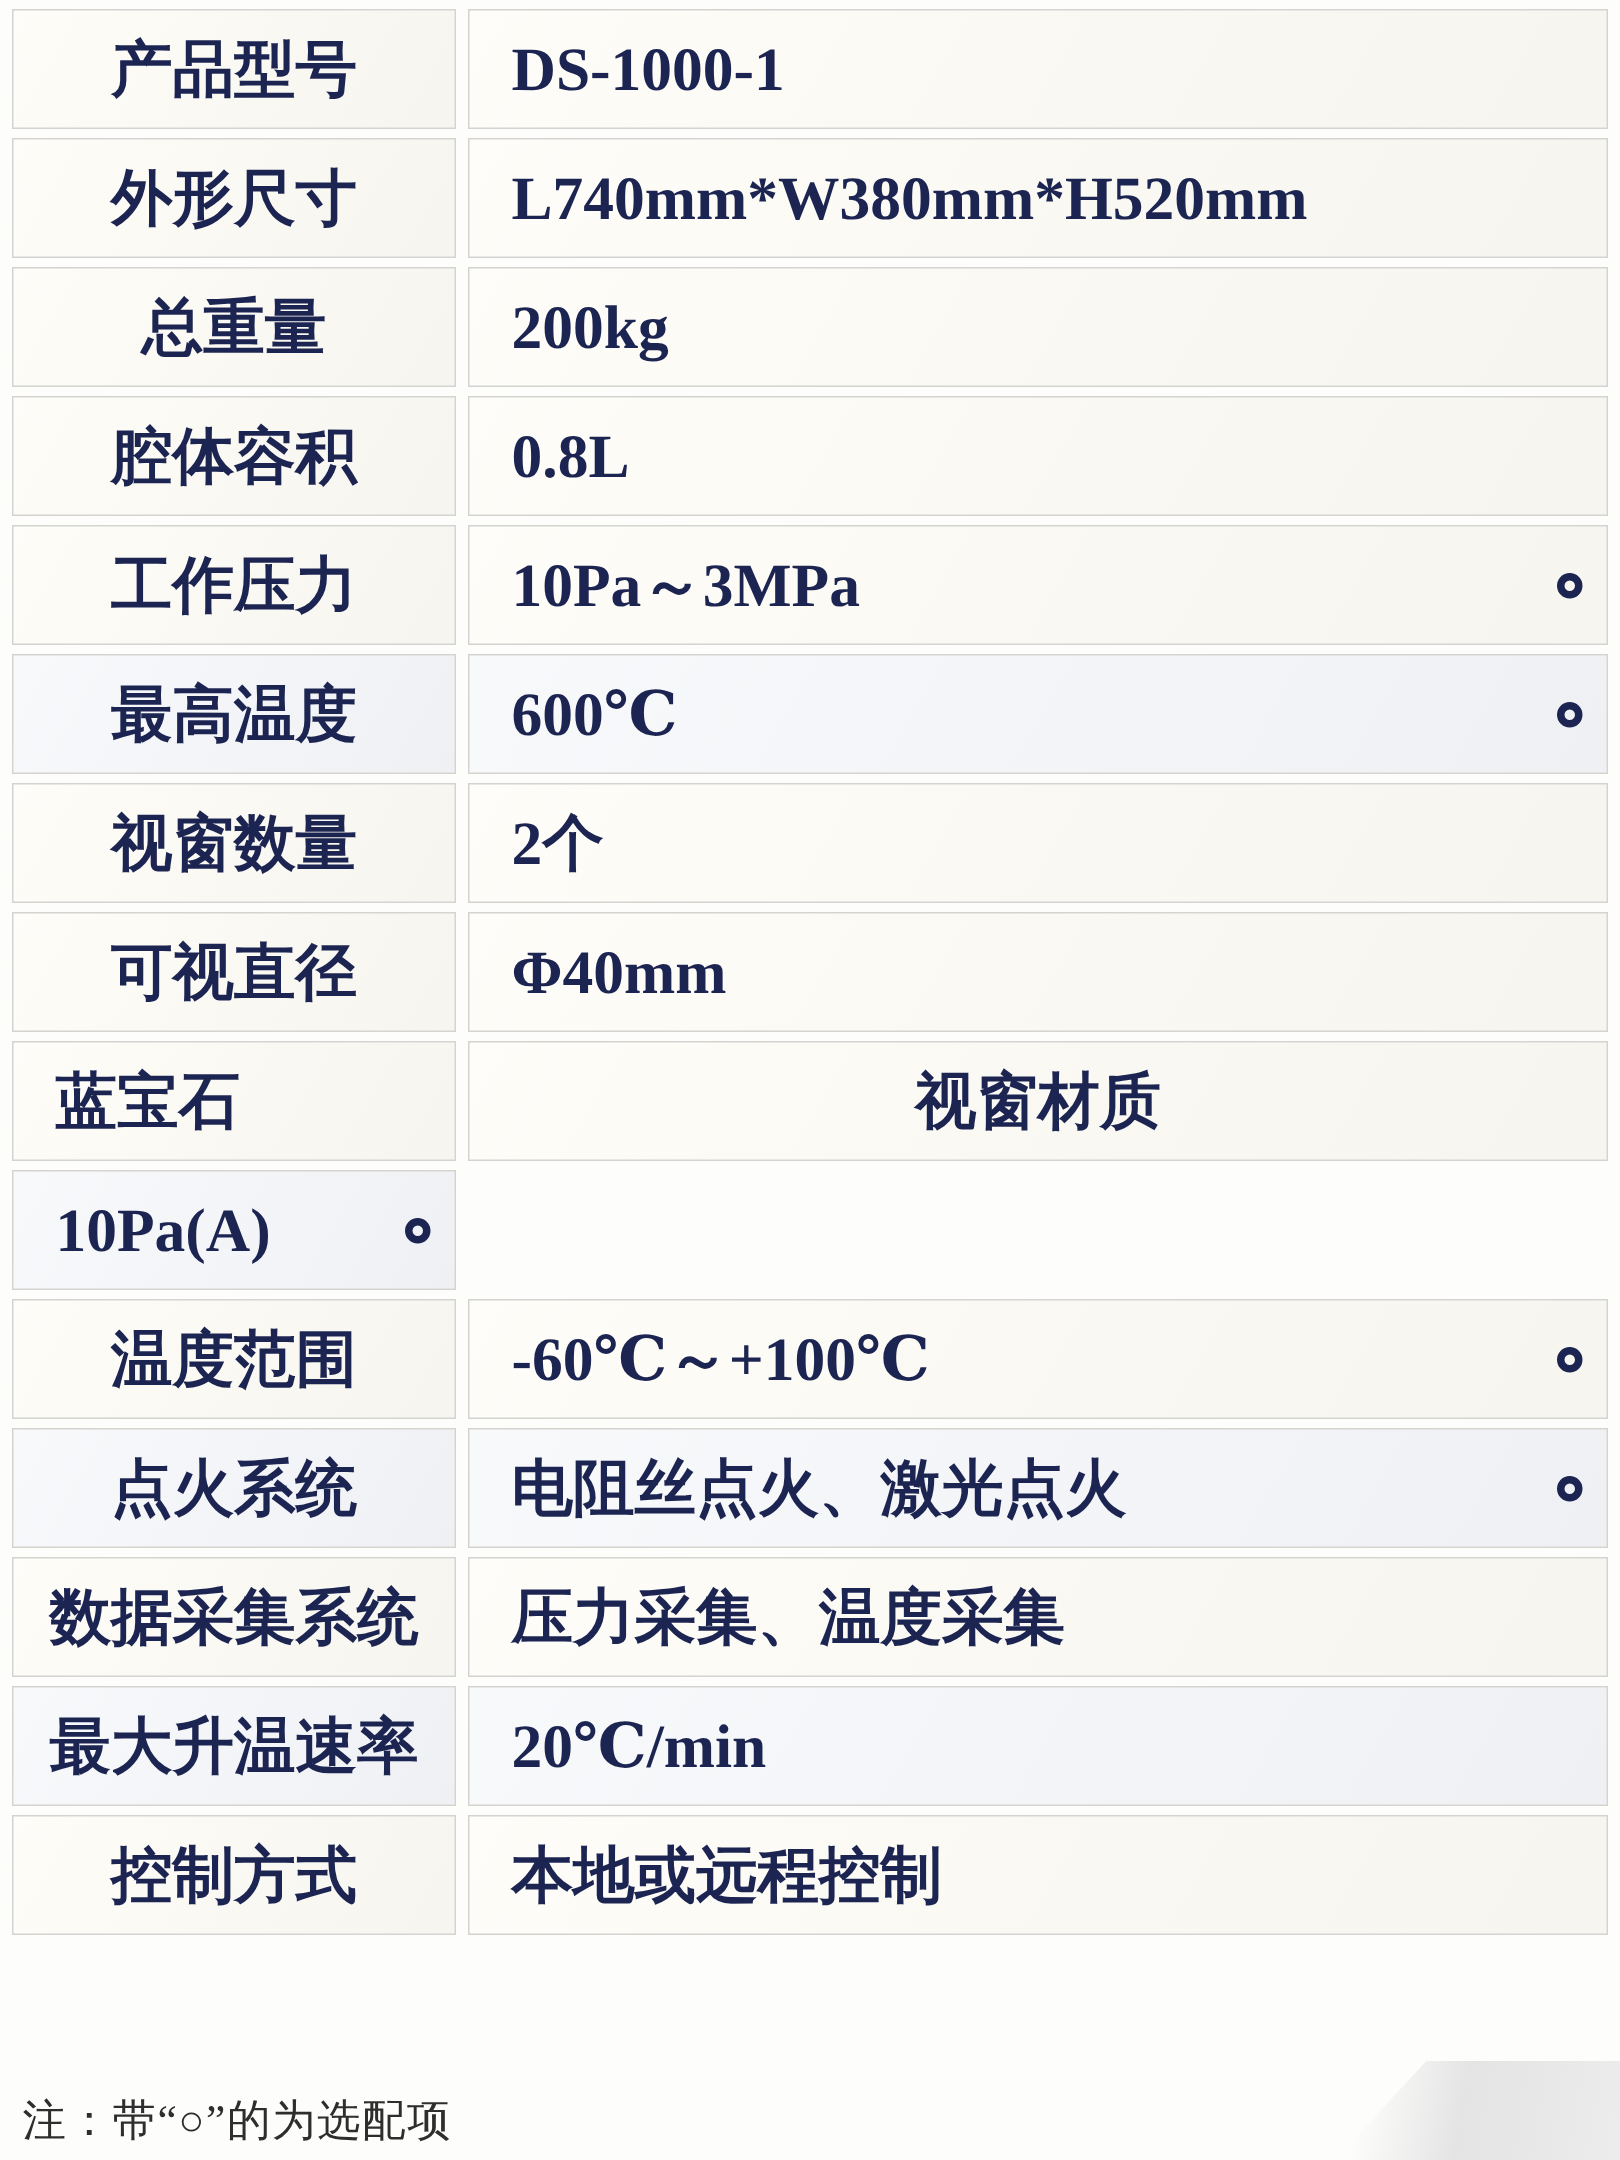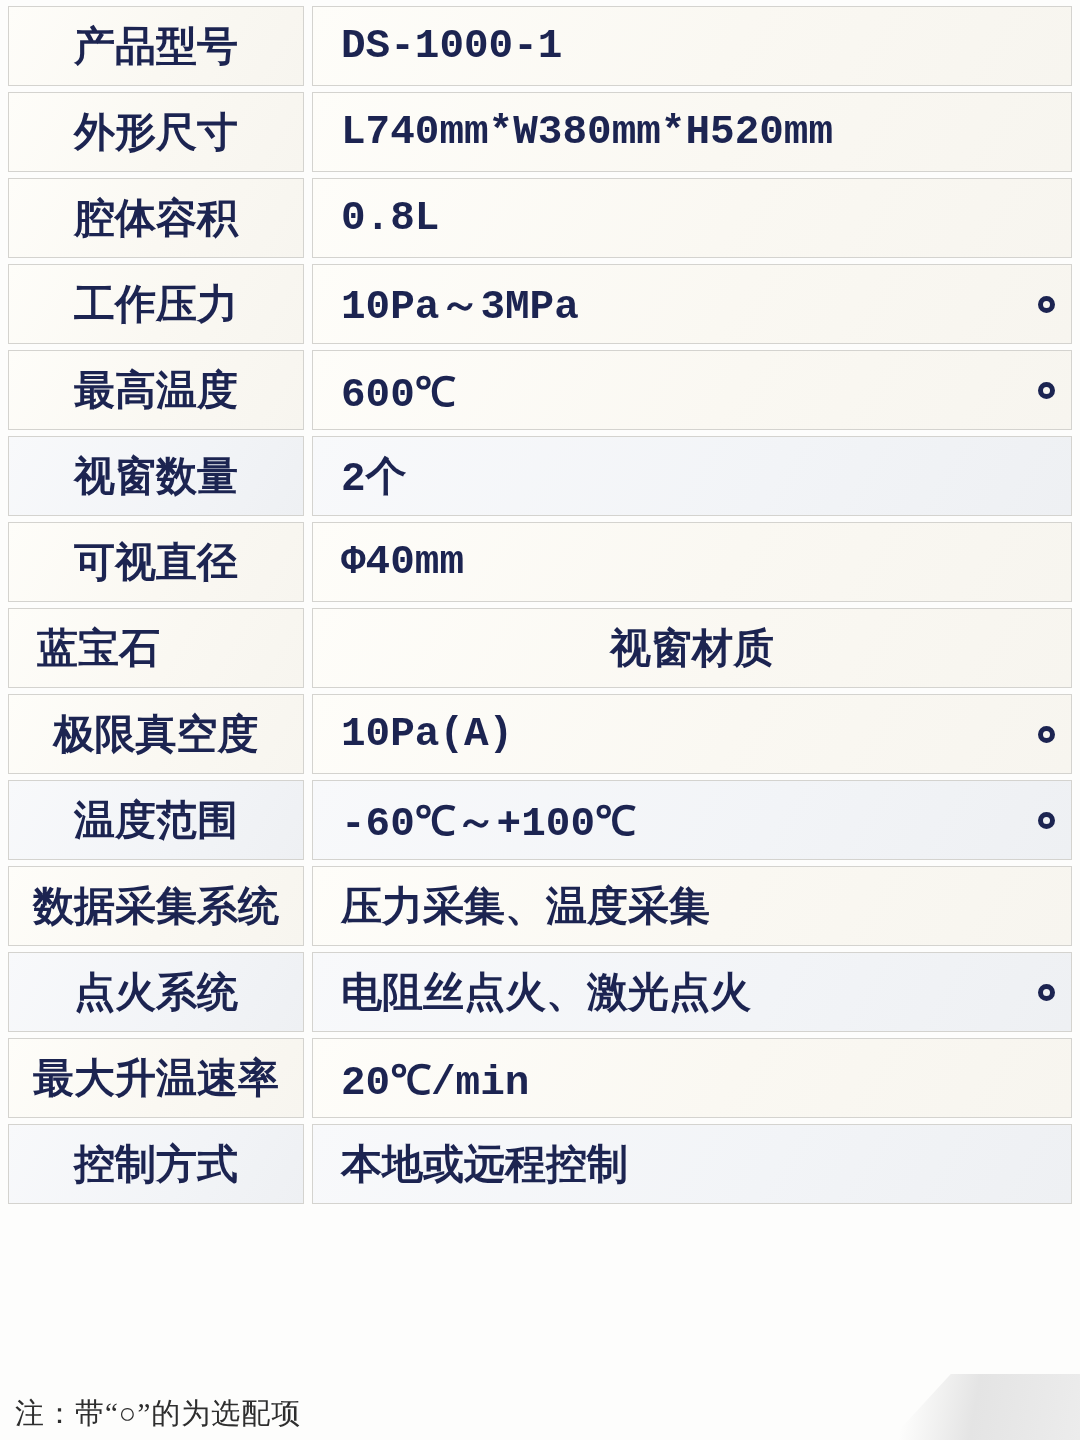"DS-1000-1" .value-cell { font-family: Liberation Mono, monospace -> none }
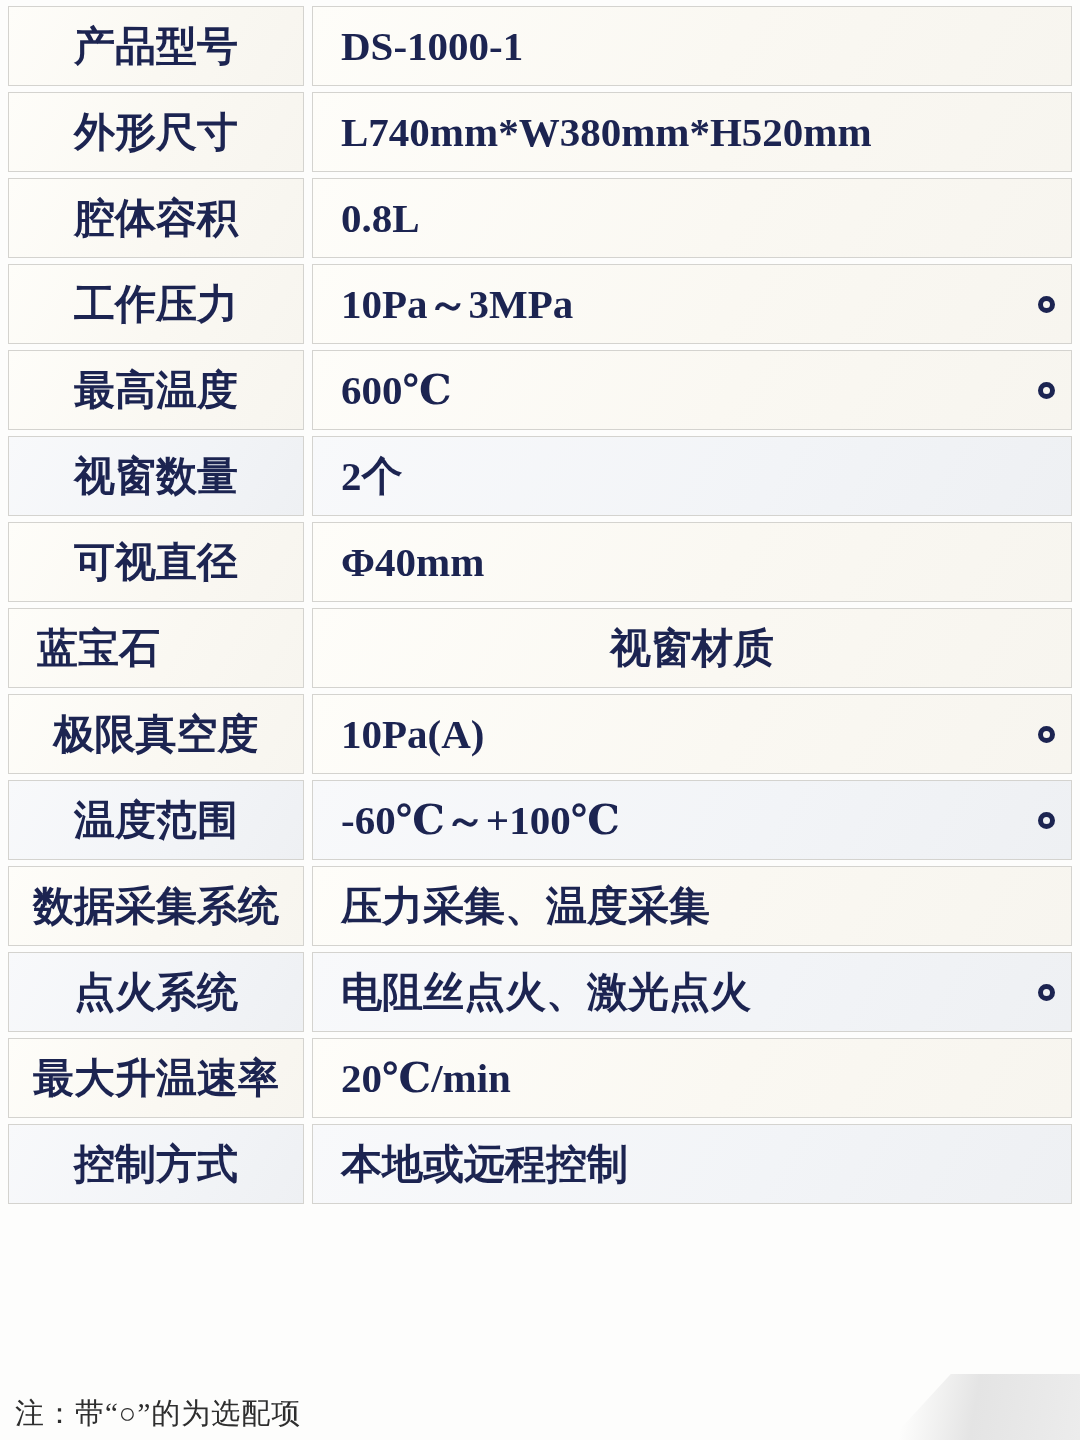"总重量" div.row { html: none -> <div> <div> <span>总重量</span> </div> <div> <span>200kg</span> </div> </div> }
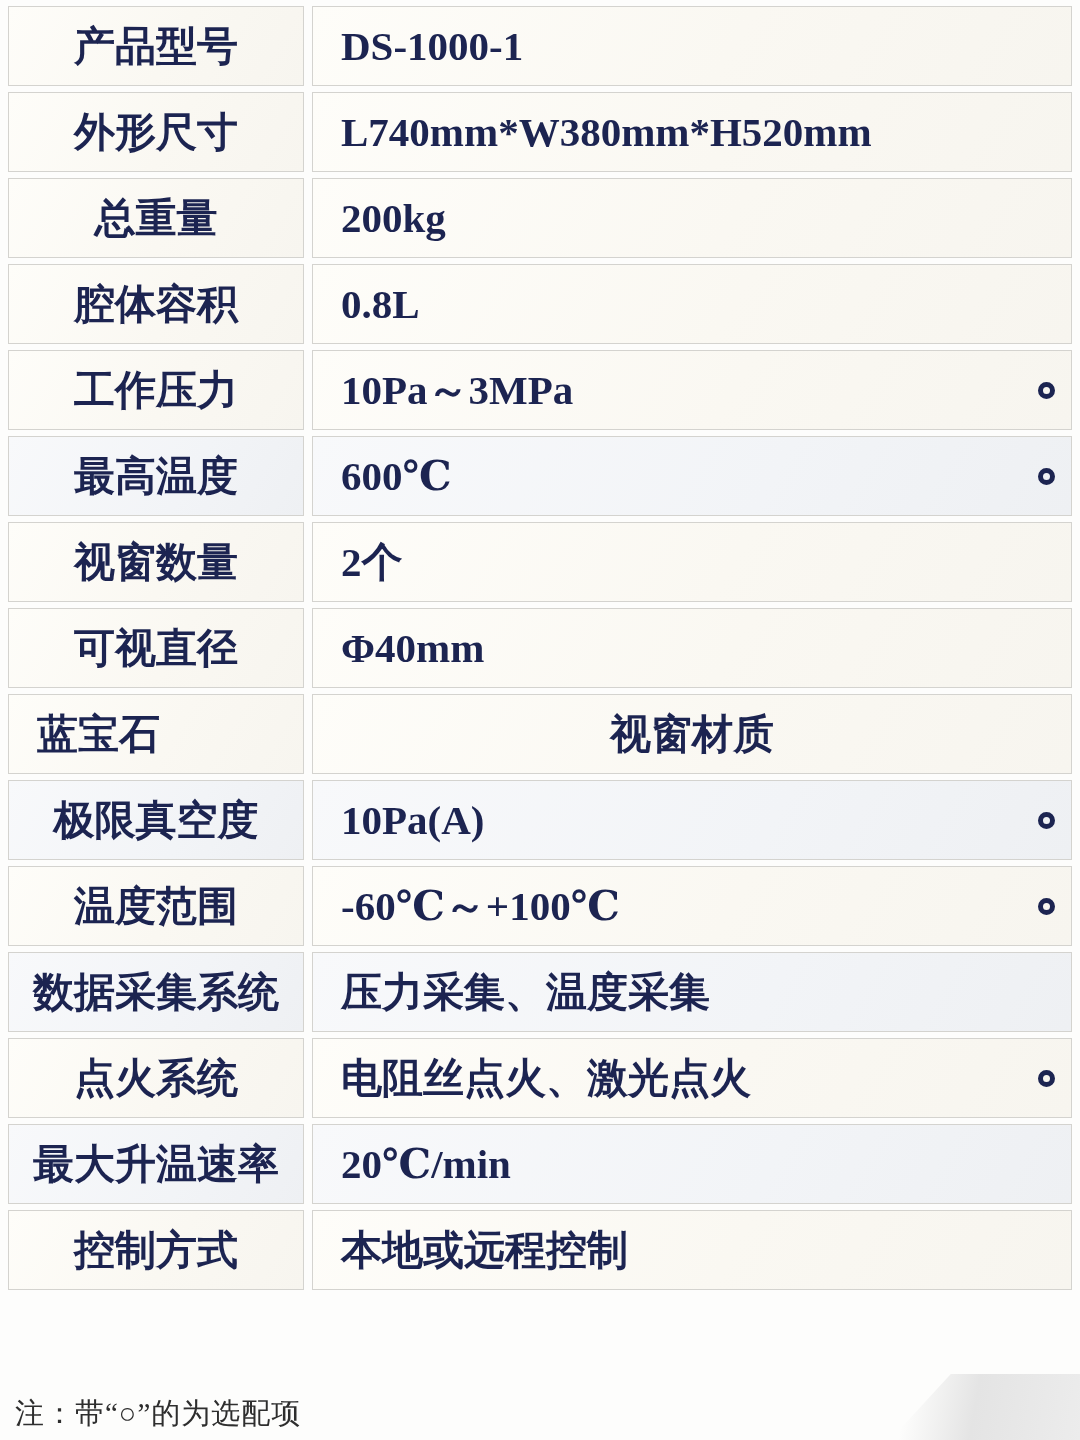"极限真空度" div.cell { html: <div> <span>极限真空度</span> </div> -> none }
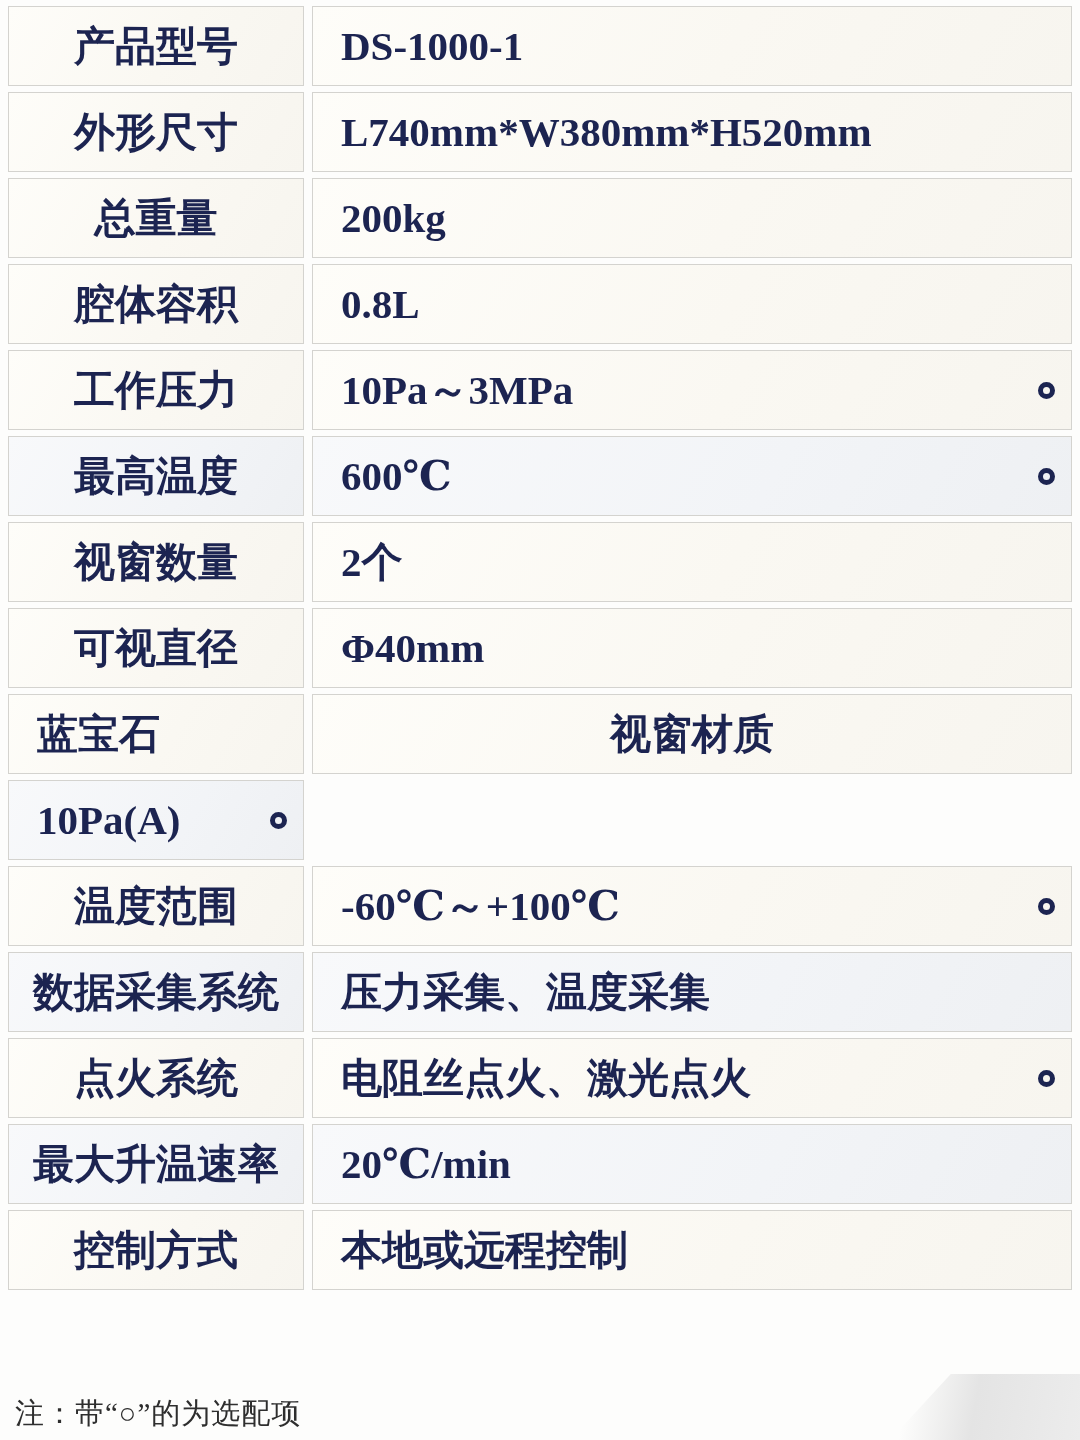"数据采集系统" div.row { order: before "点火系统" -> after "点火系统" }
